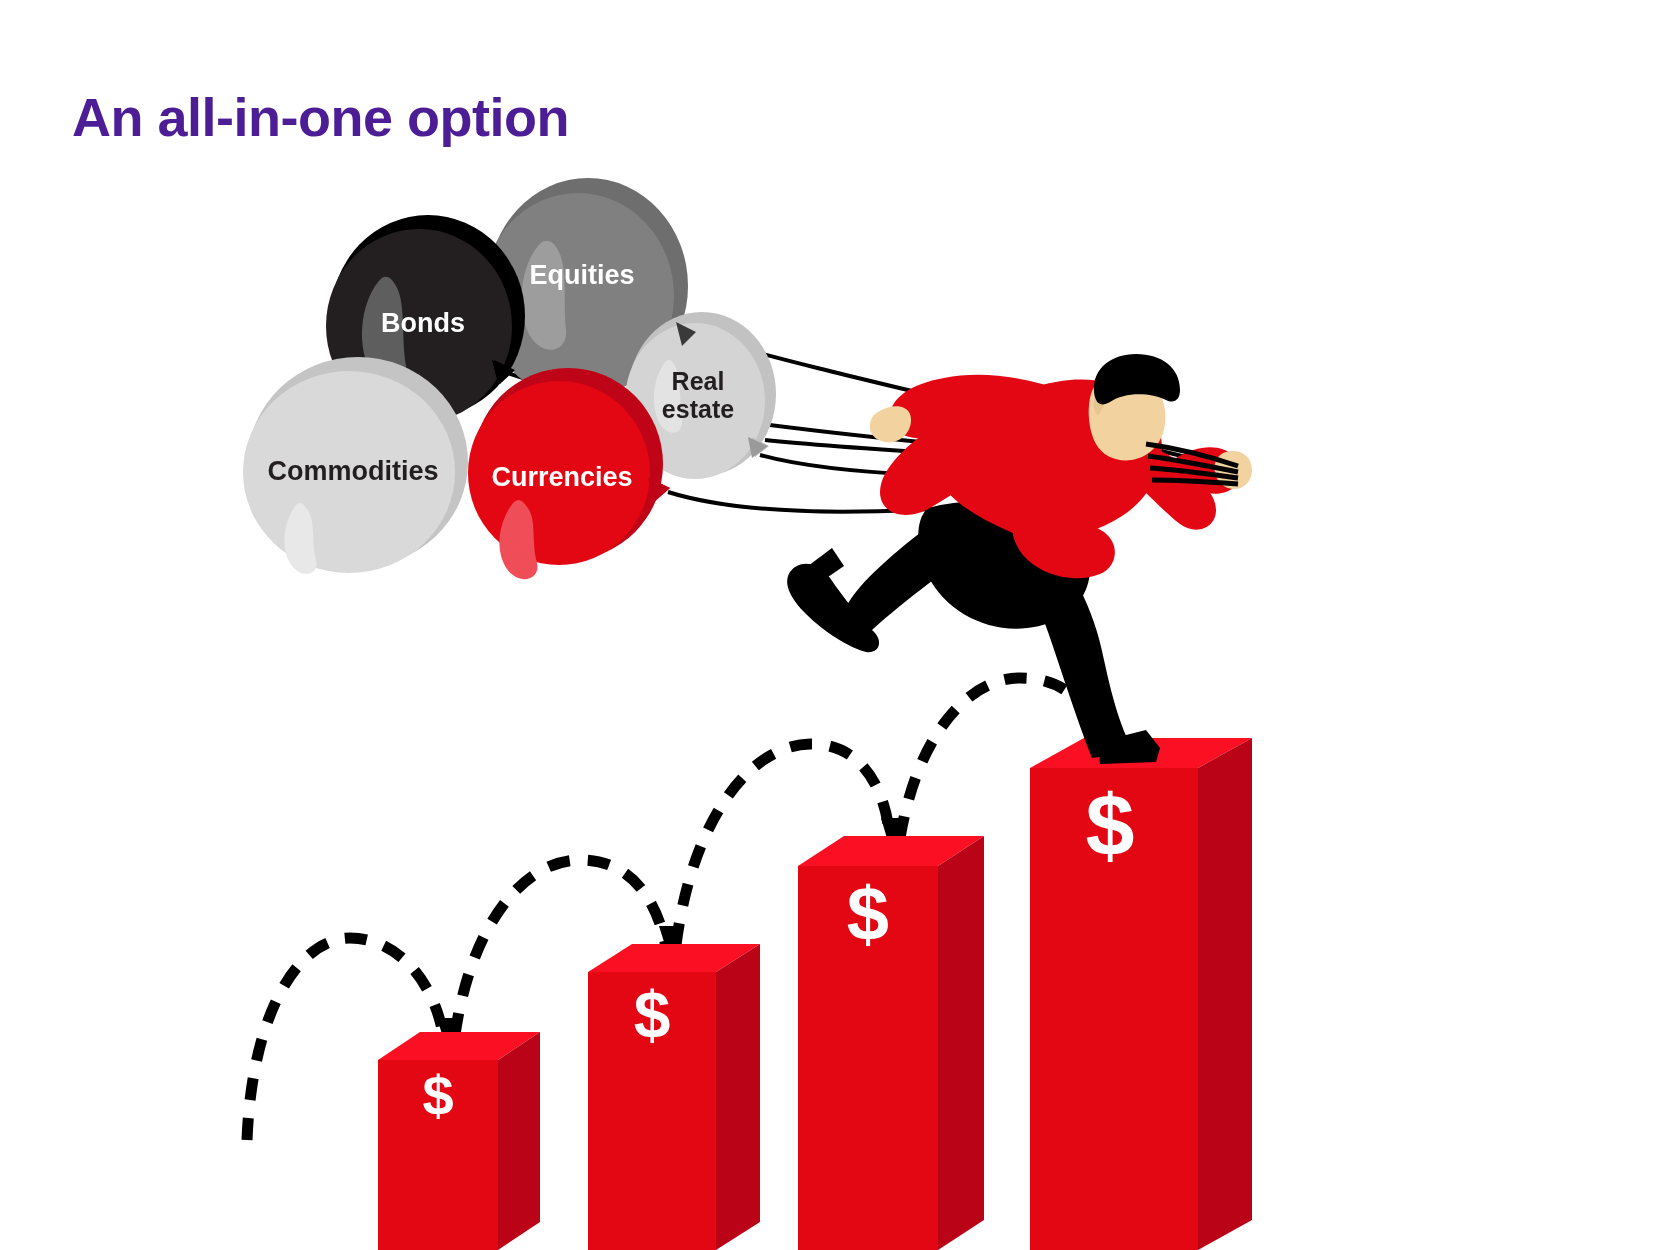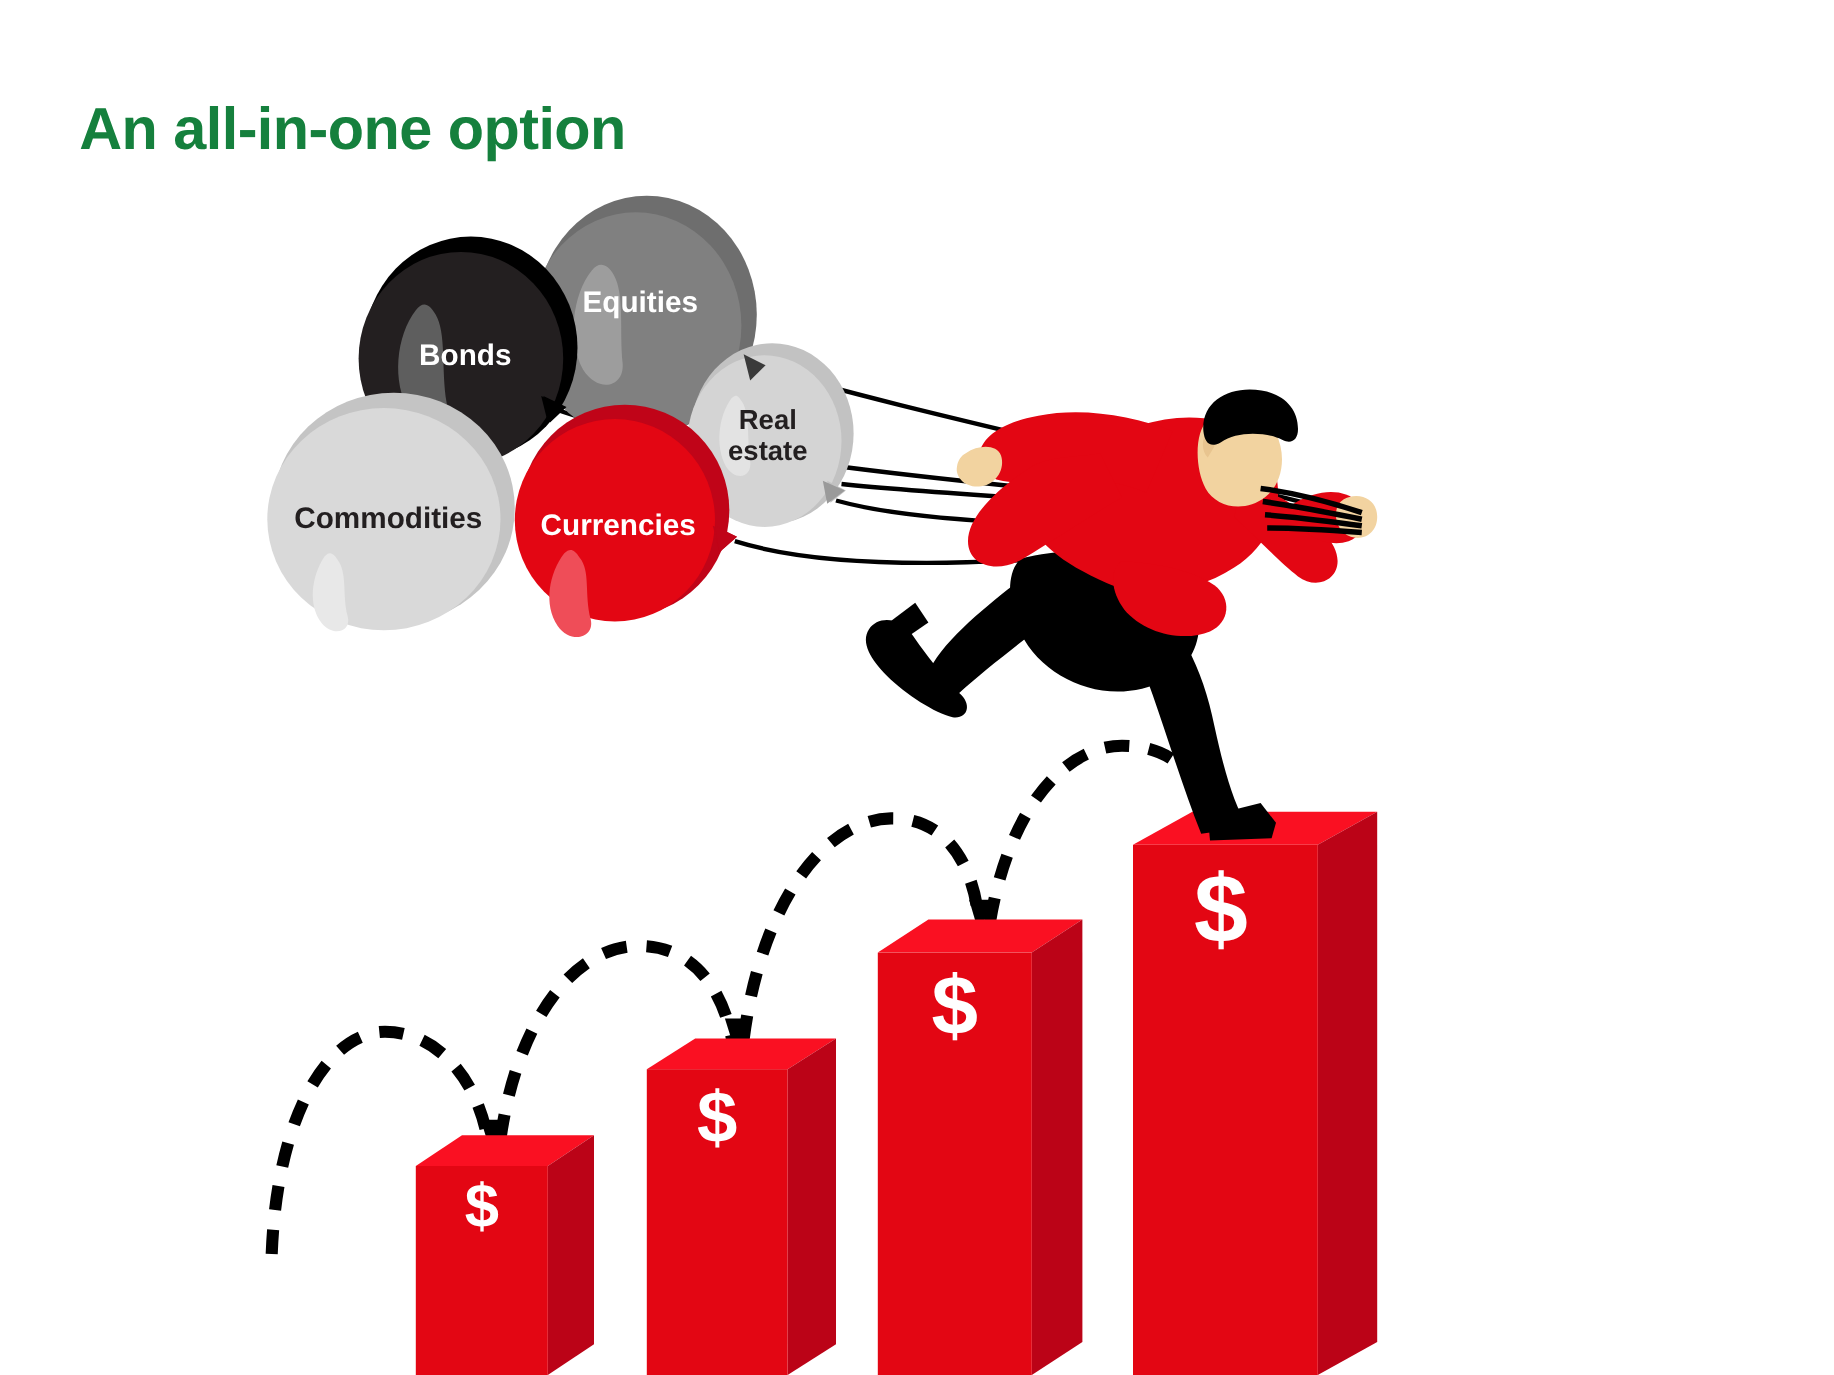"An all-in-one option" #slide-title { color: #15803d -> #4c1d95 }
